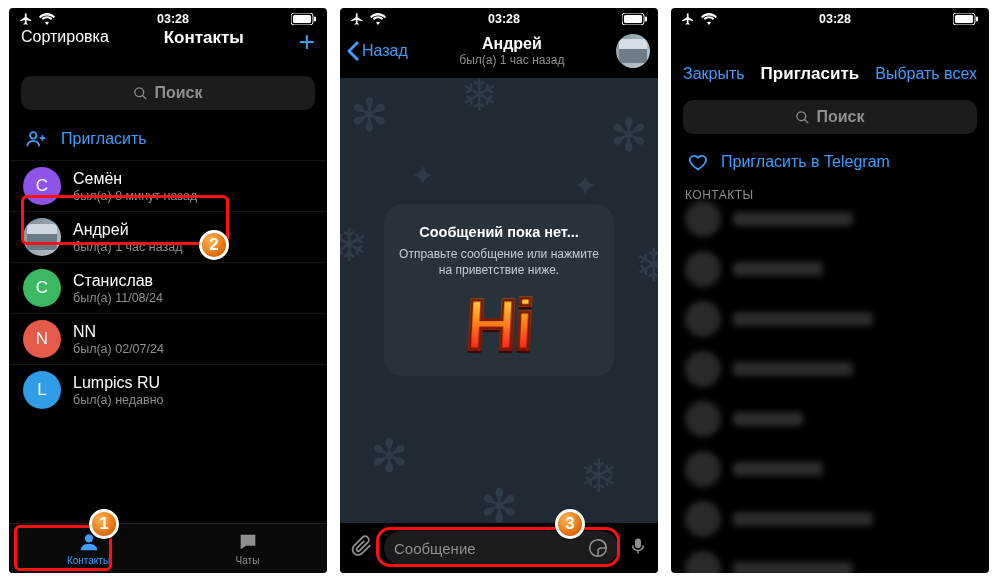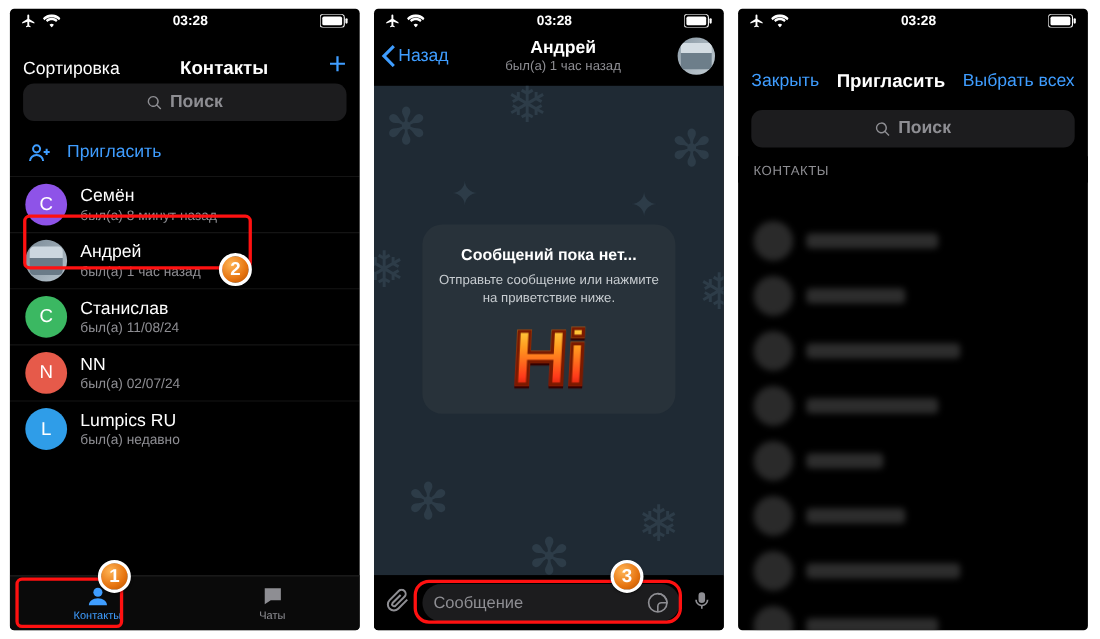"Сортировка" .hdr { align-items: flex-end -> flex-start }
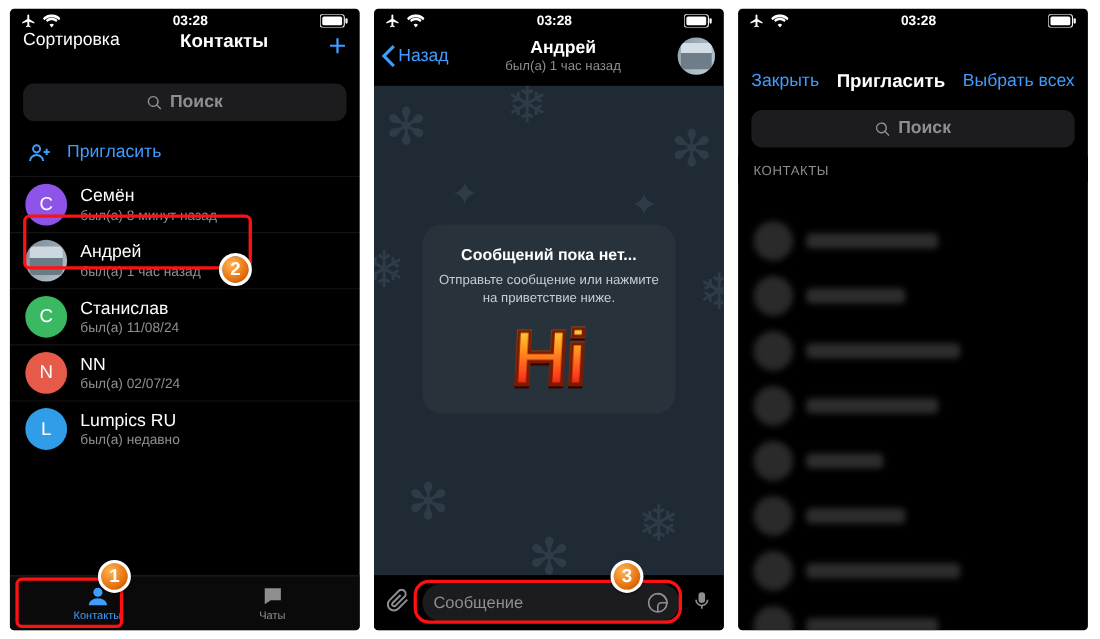"Пригласить в Telegram" div.invite-tg { html: none -> <div> <svg> <path></path> </svg> <span>Пригласить в Telegram</span> </div> }
